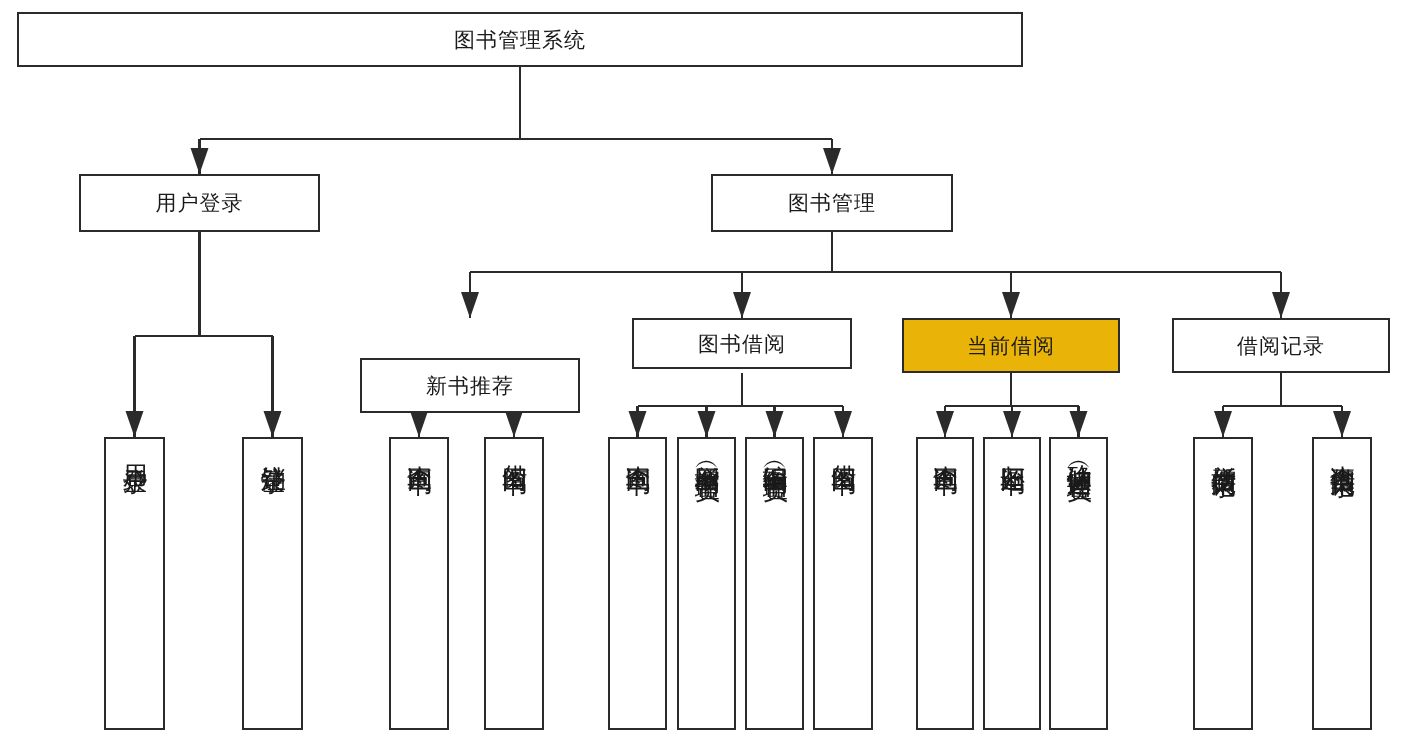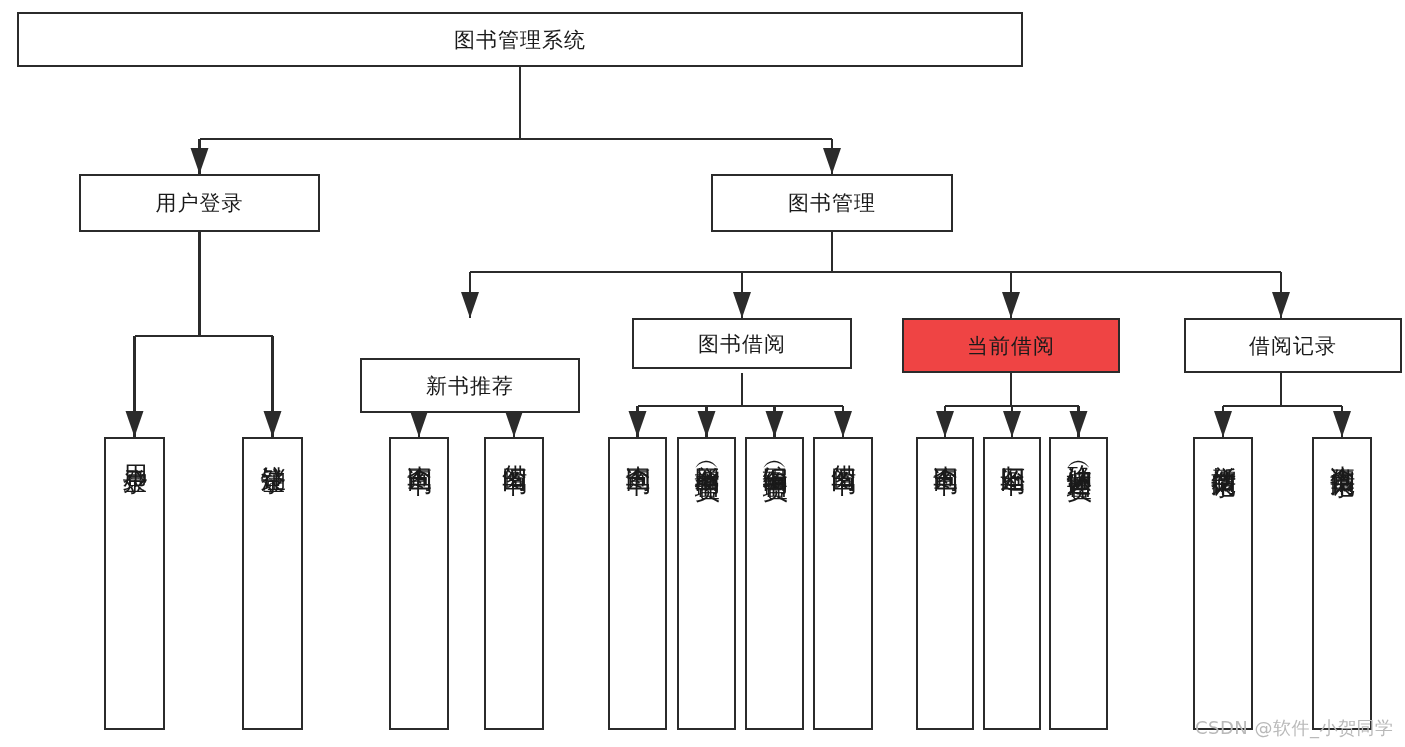"当前借阅" div.node { background: #ef4444 -> #eab308 }
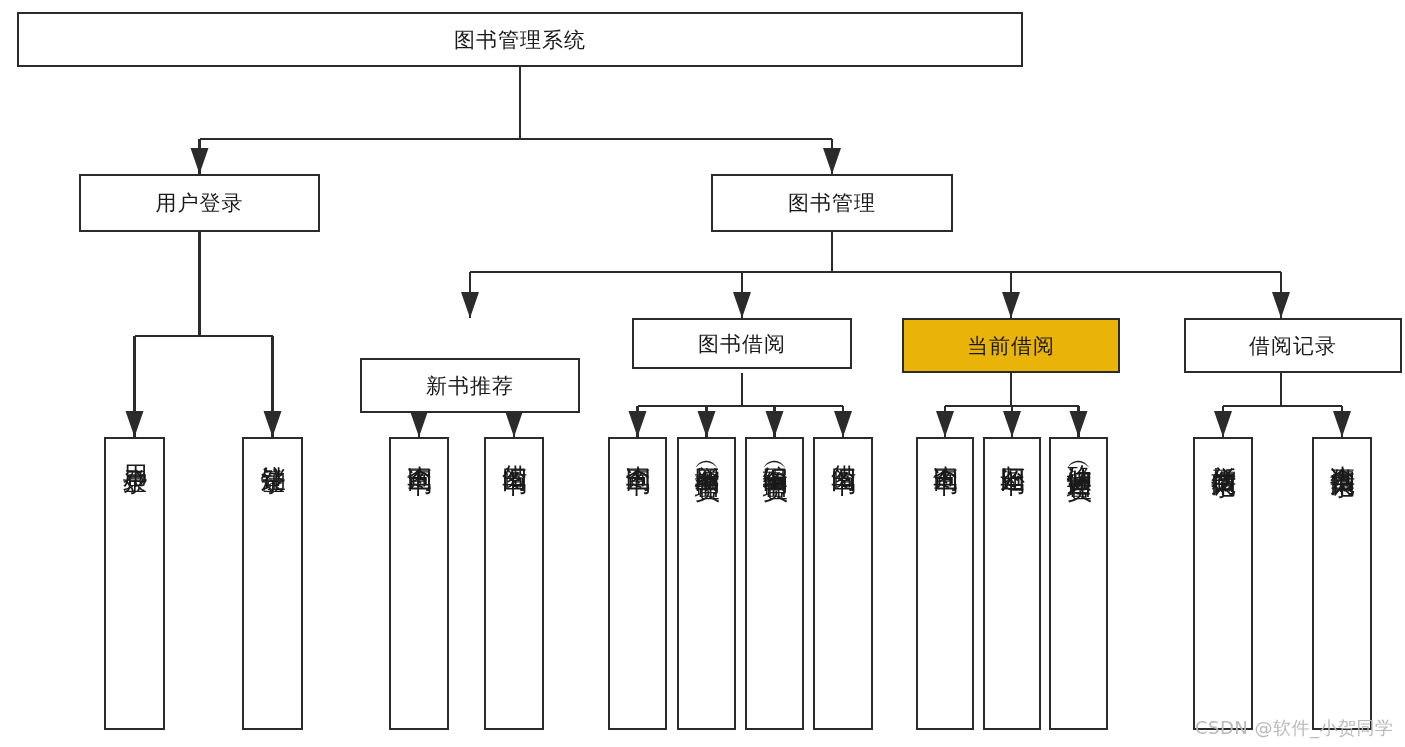"借阅记录" div.node { margin-left: 12px -> none }
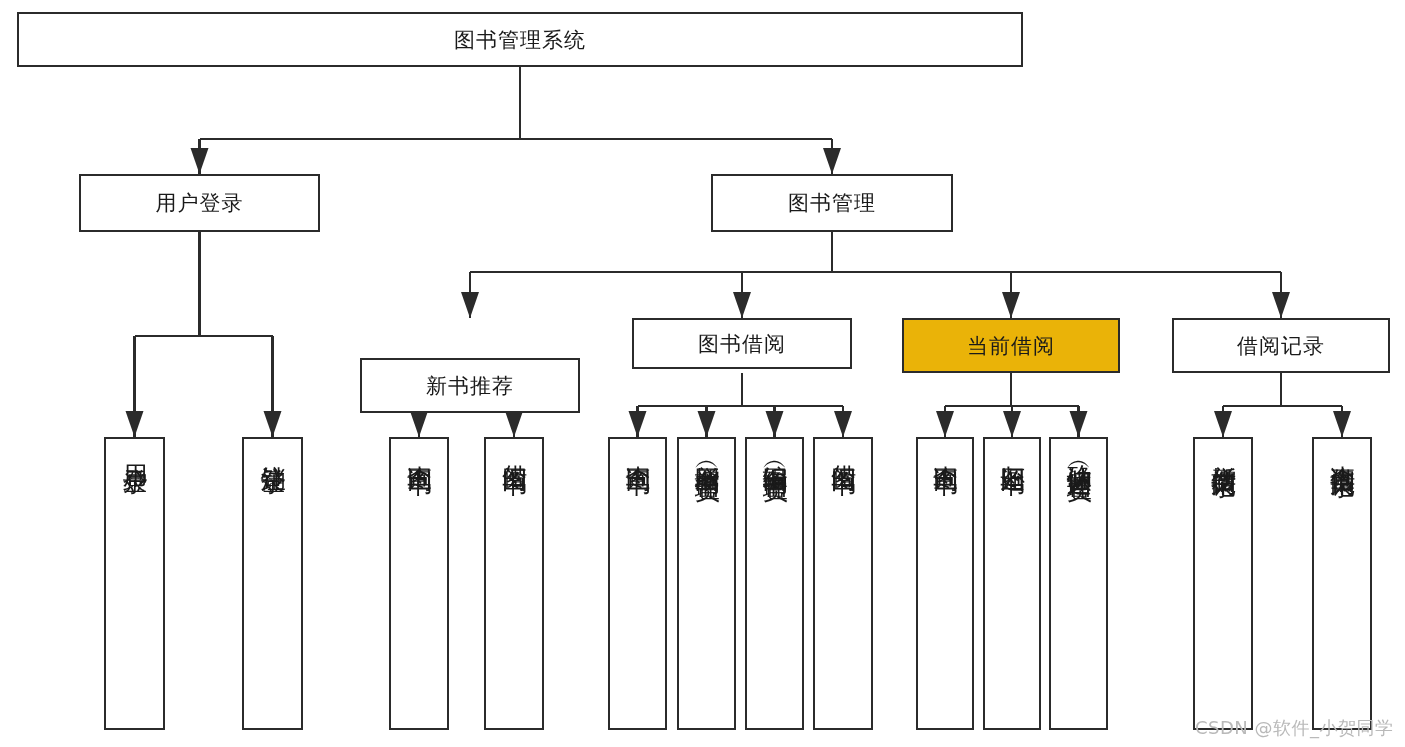"CSDN @软件_小贺同学" div.watermark { html: <div>CSDN @软件_小贺同学</div> -> none }
